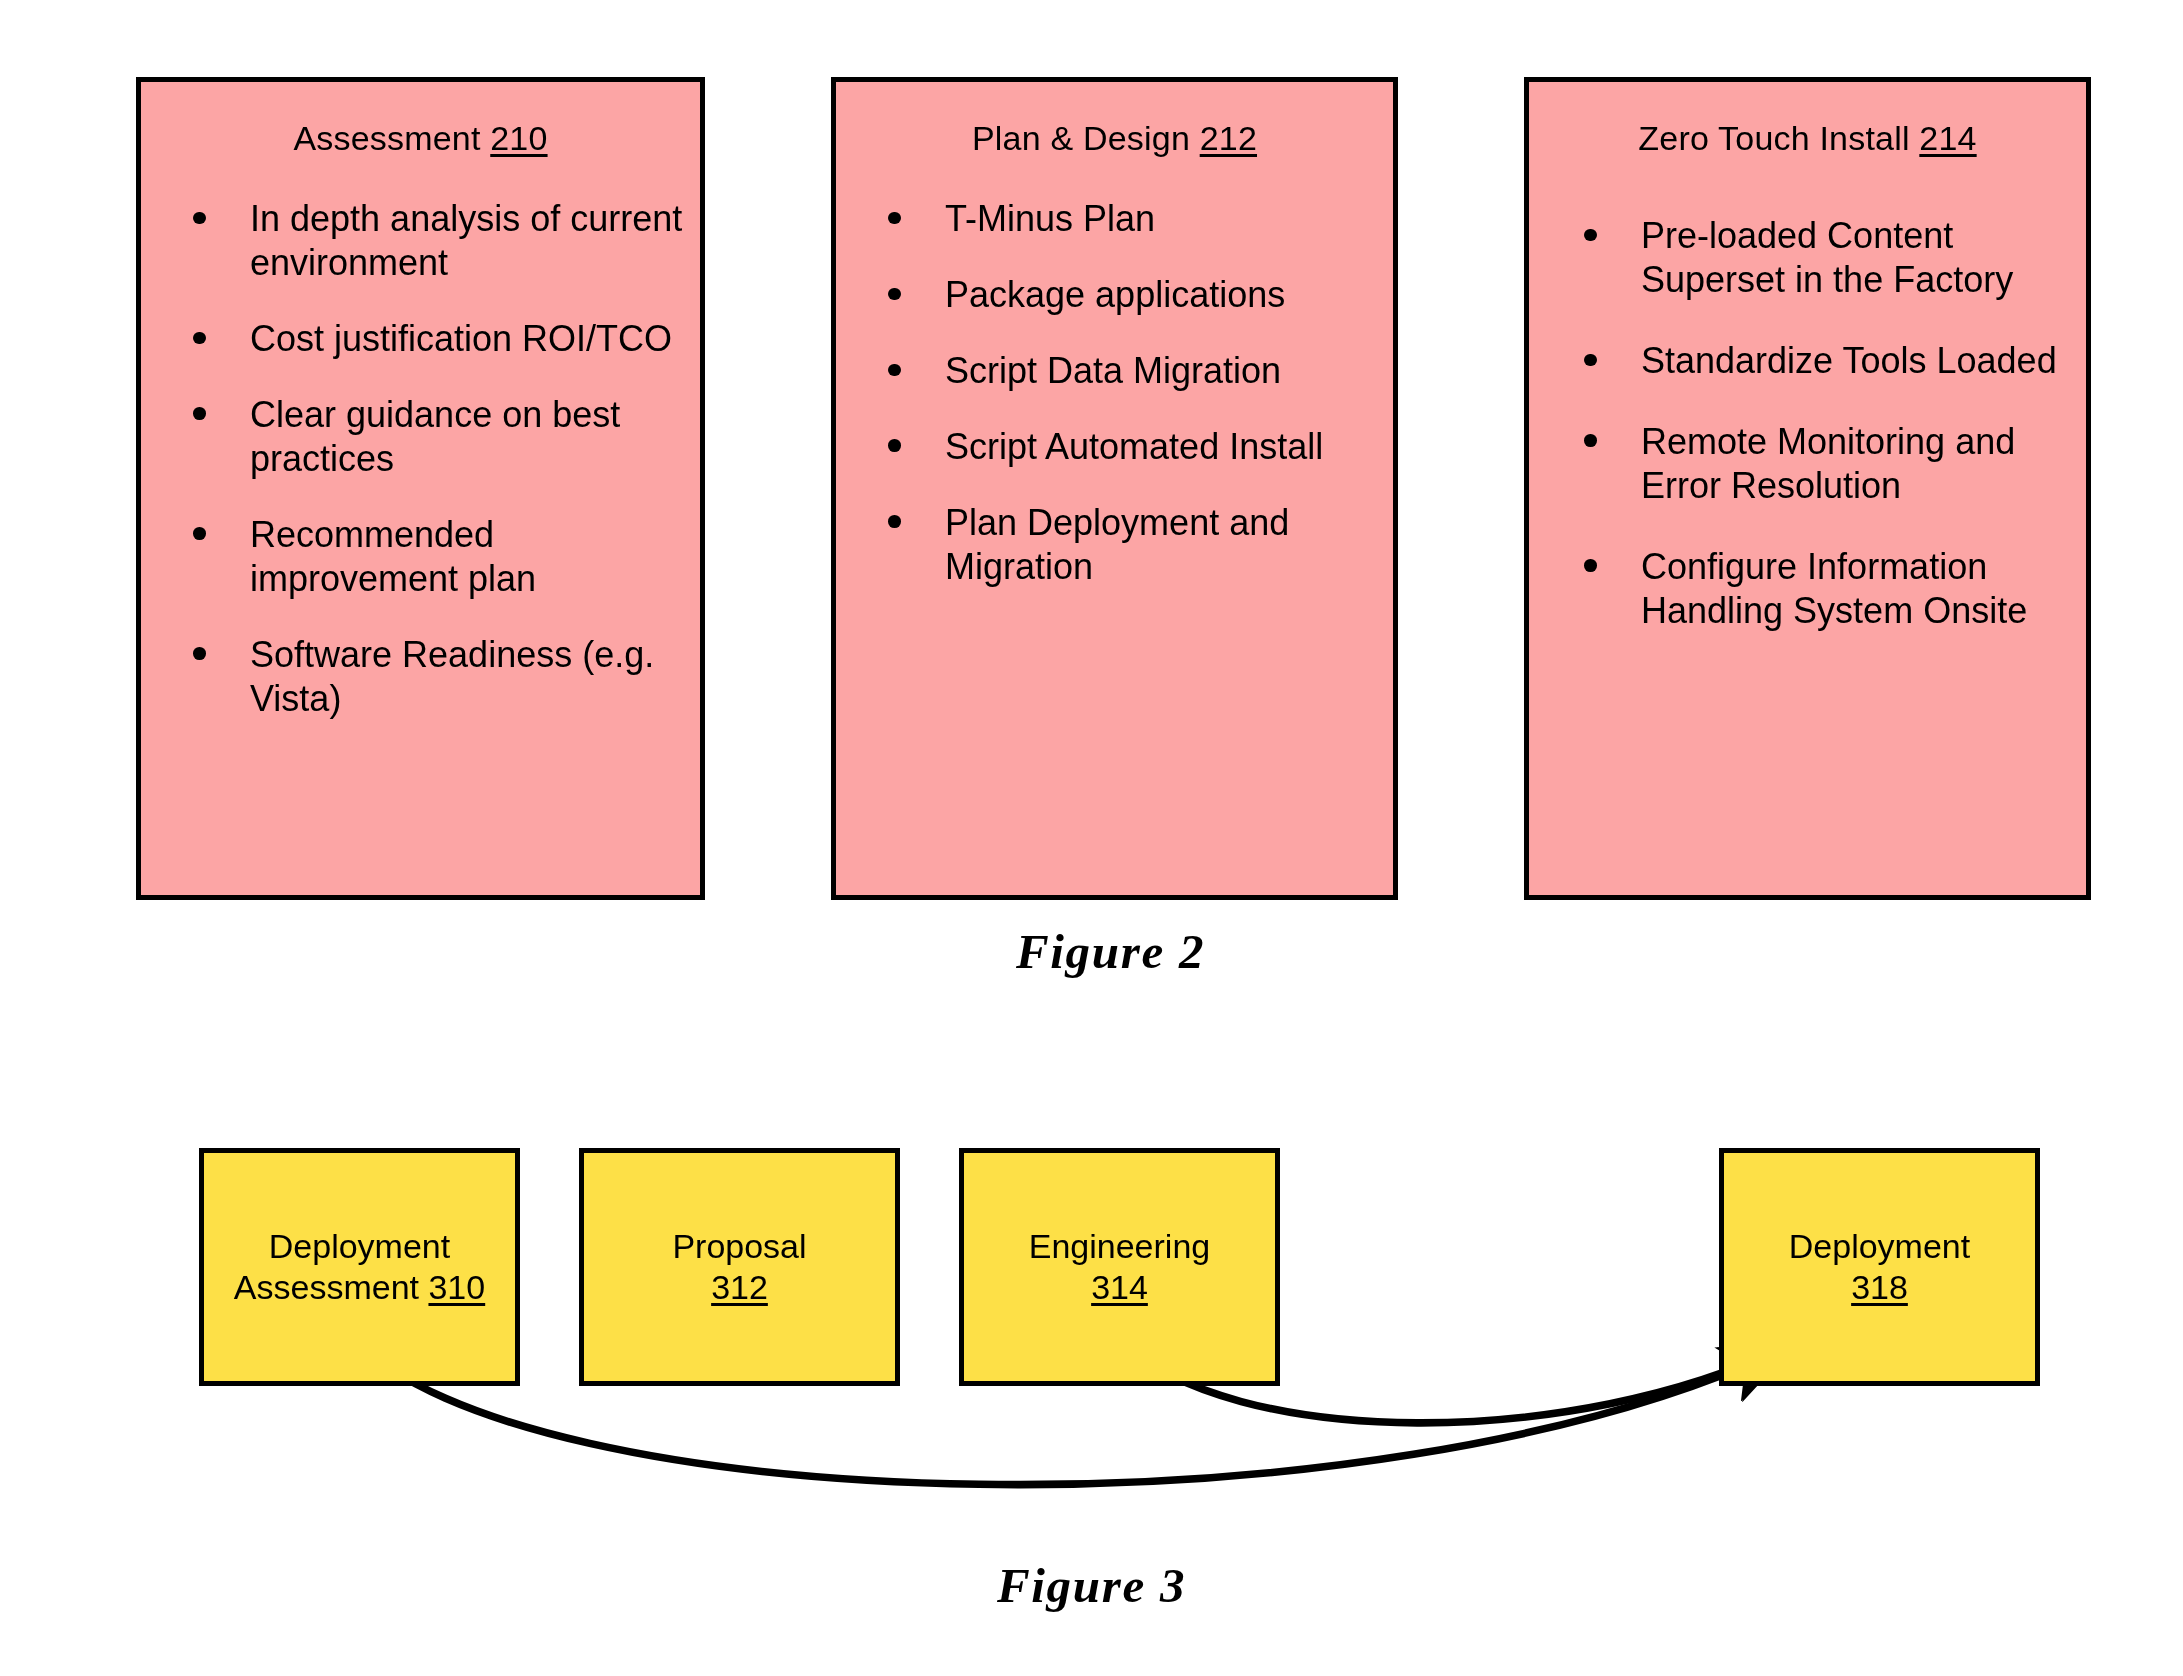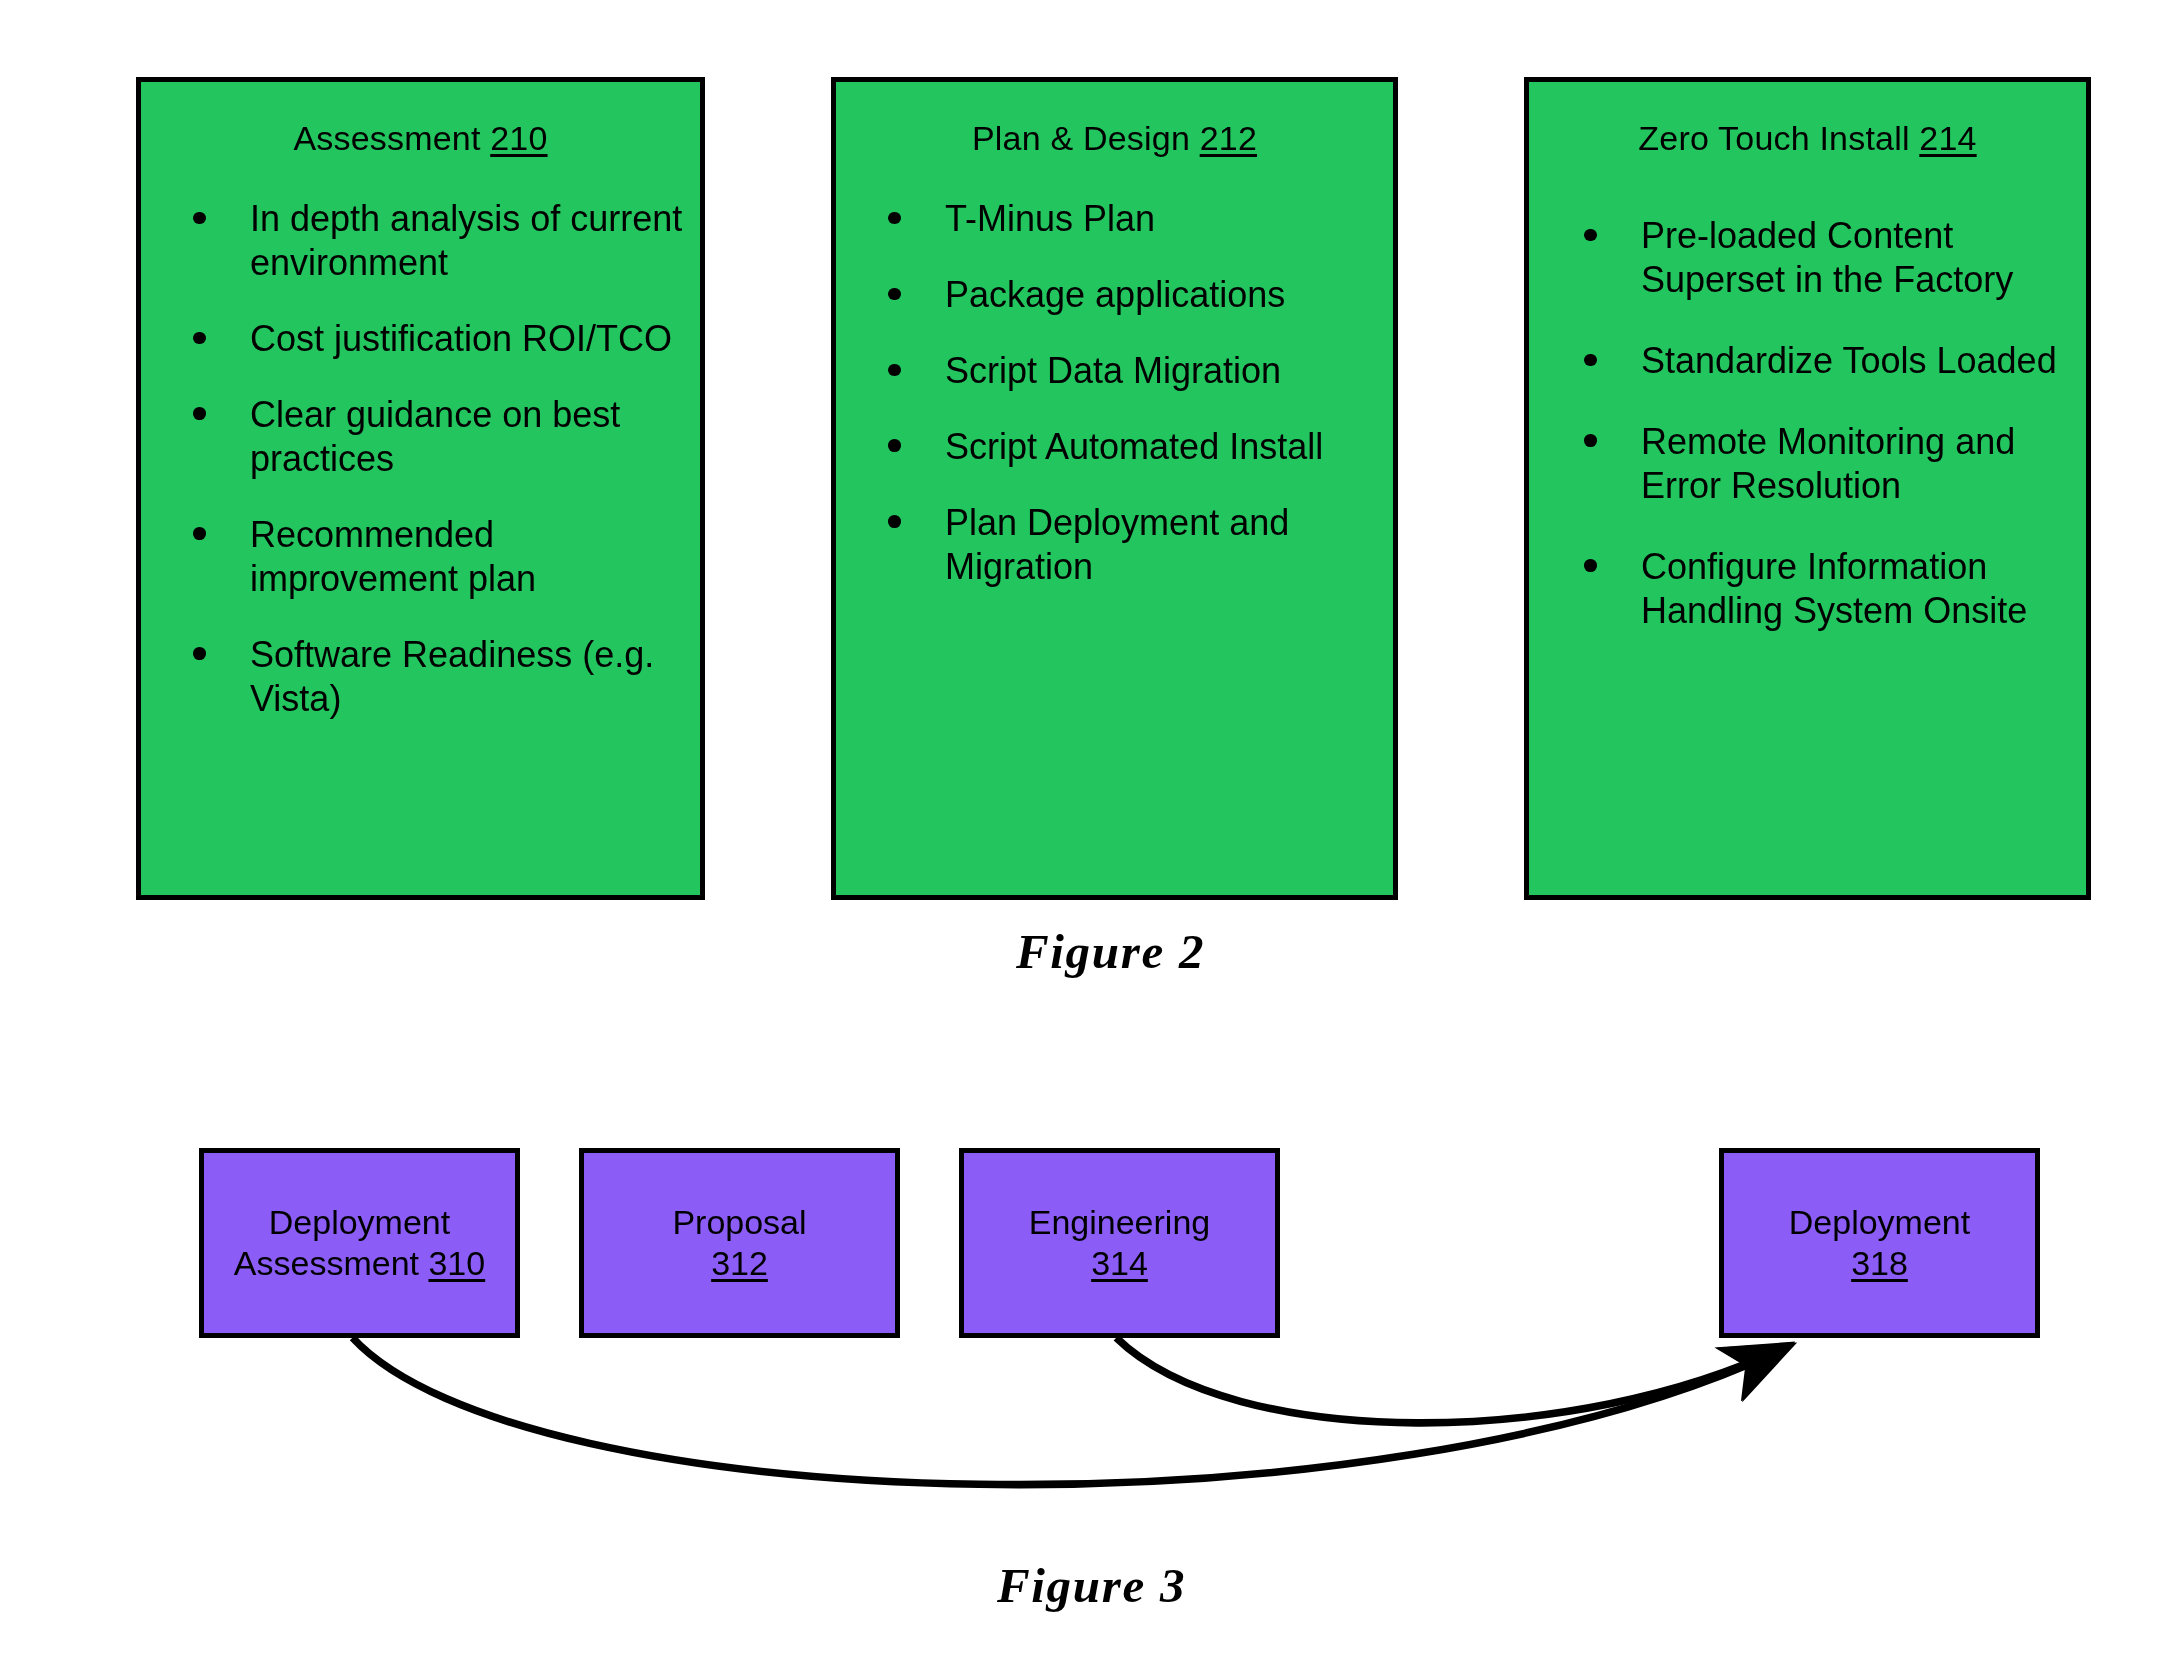"Assessment 210" .fig2-box { background: #22c55e -> #fca5a5 }
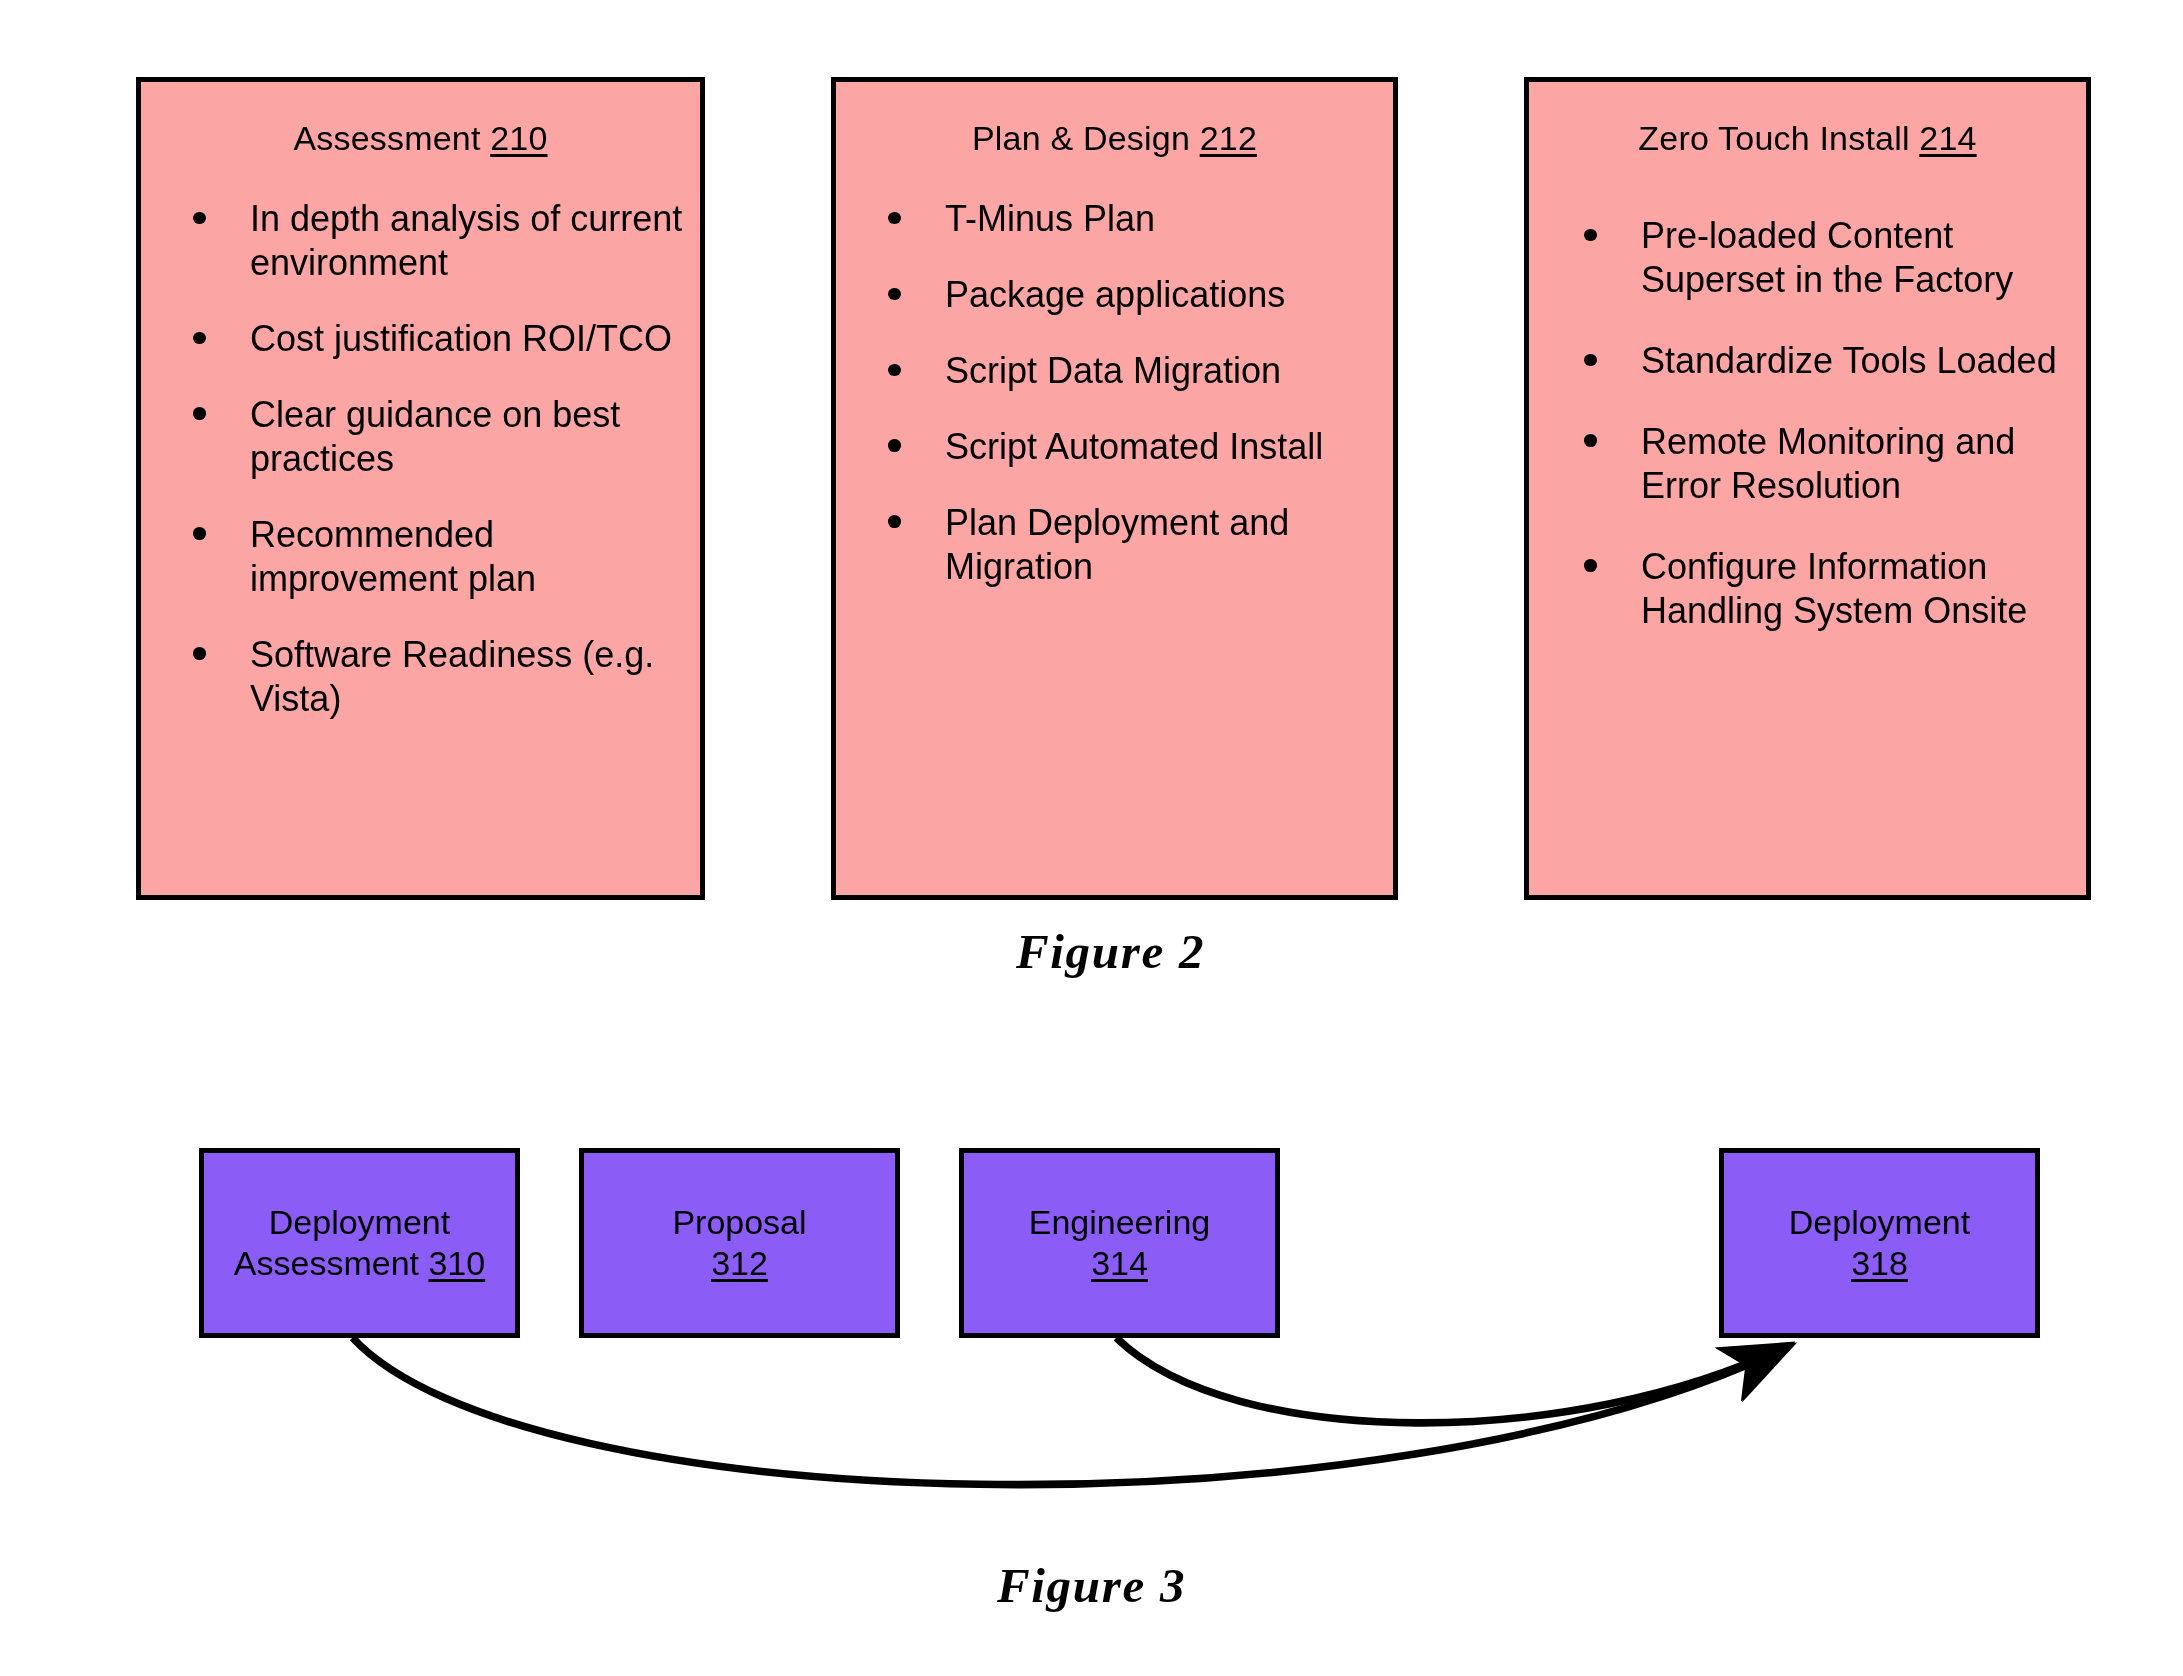"Deployment" .fig3-box { background: #8b5cf6 -> #fde047; height: 190px -> 238px }
